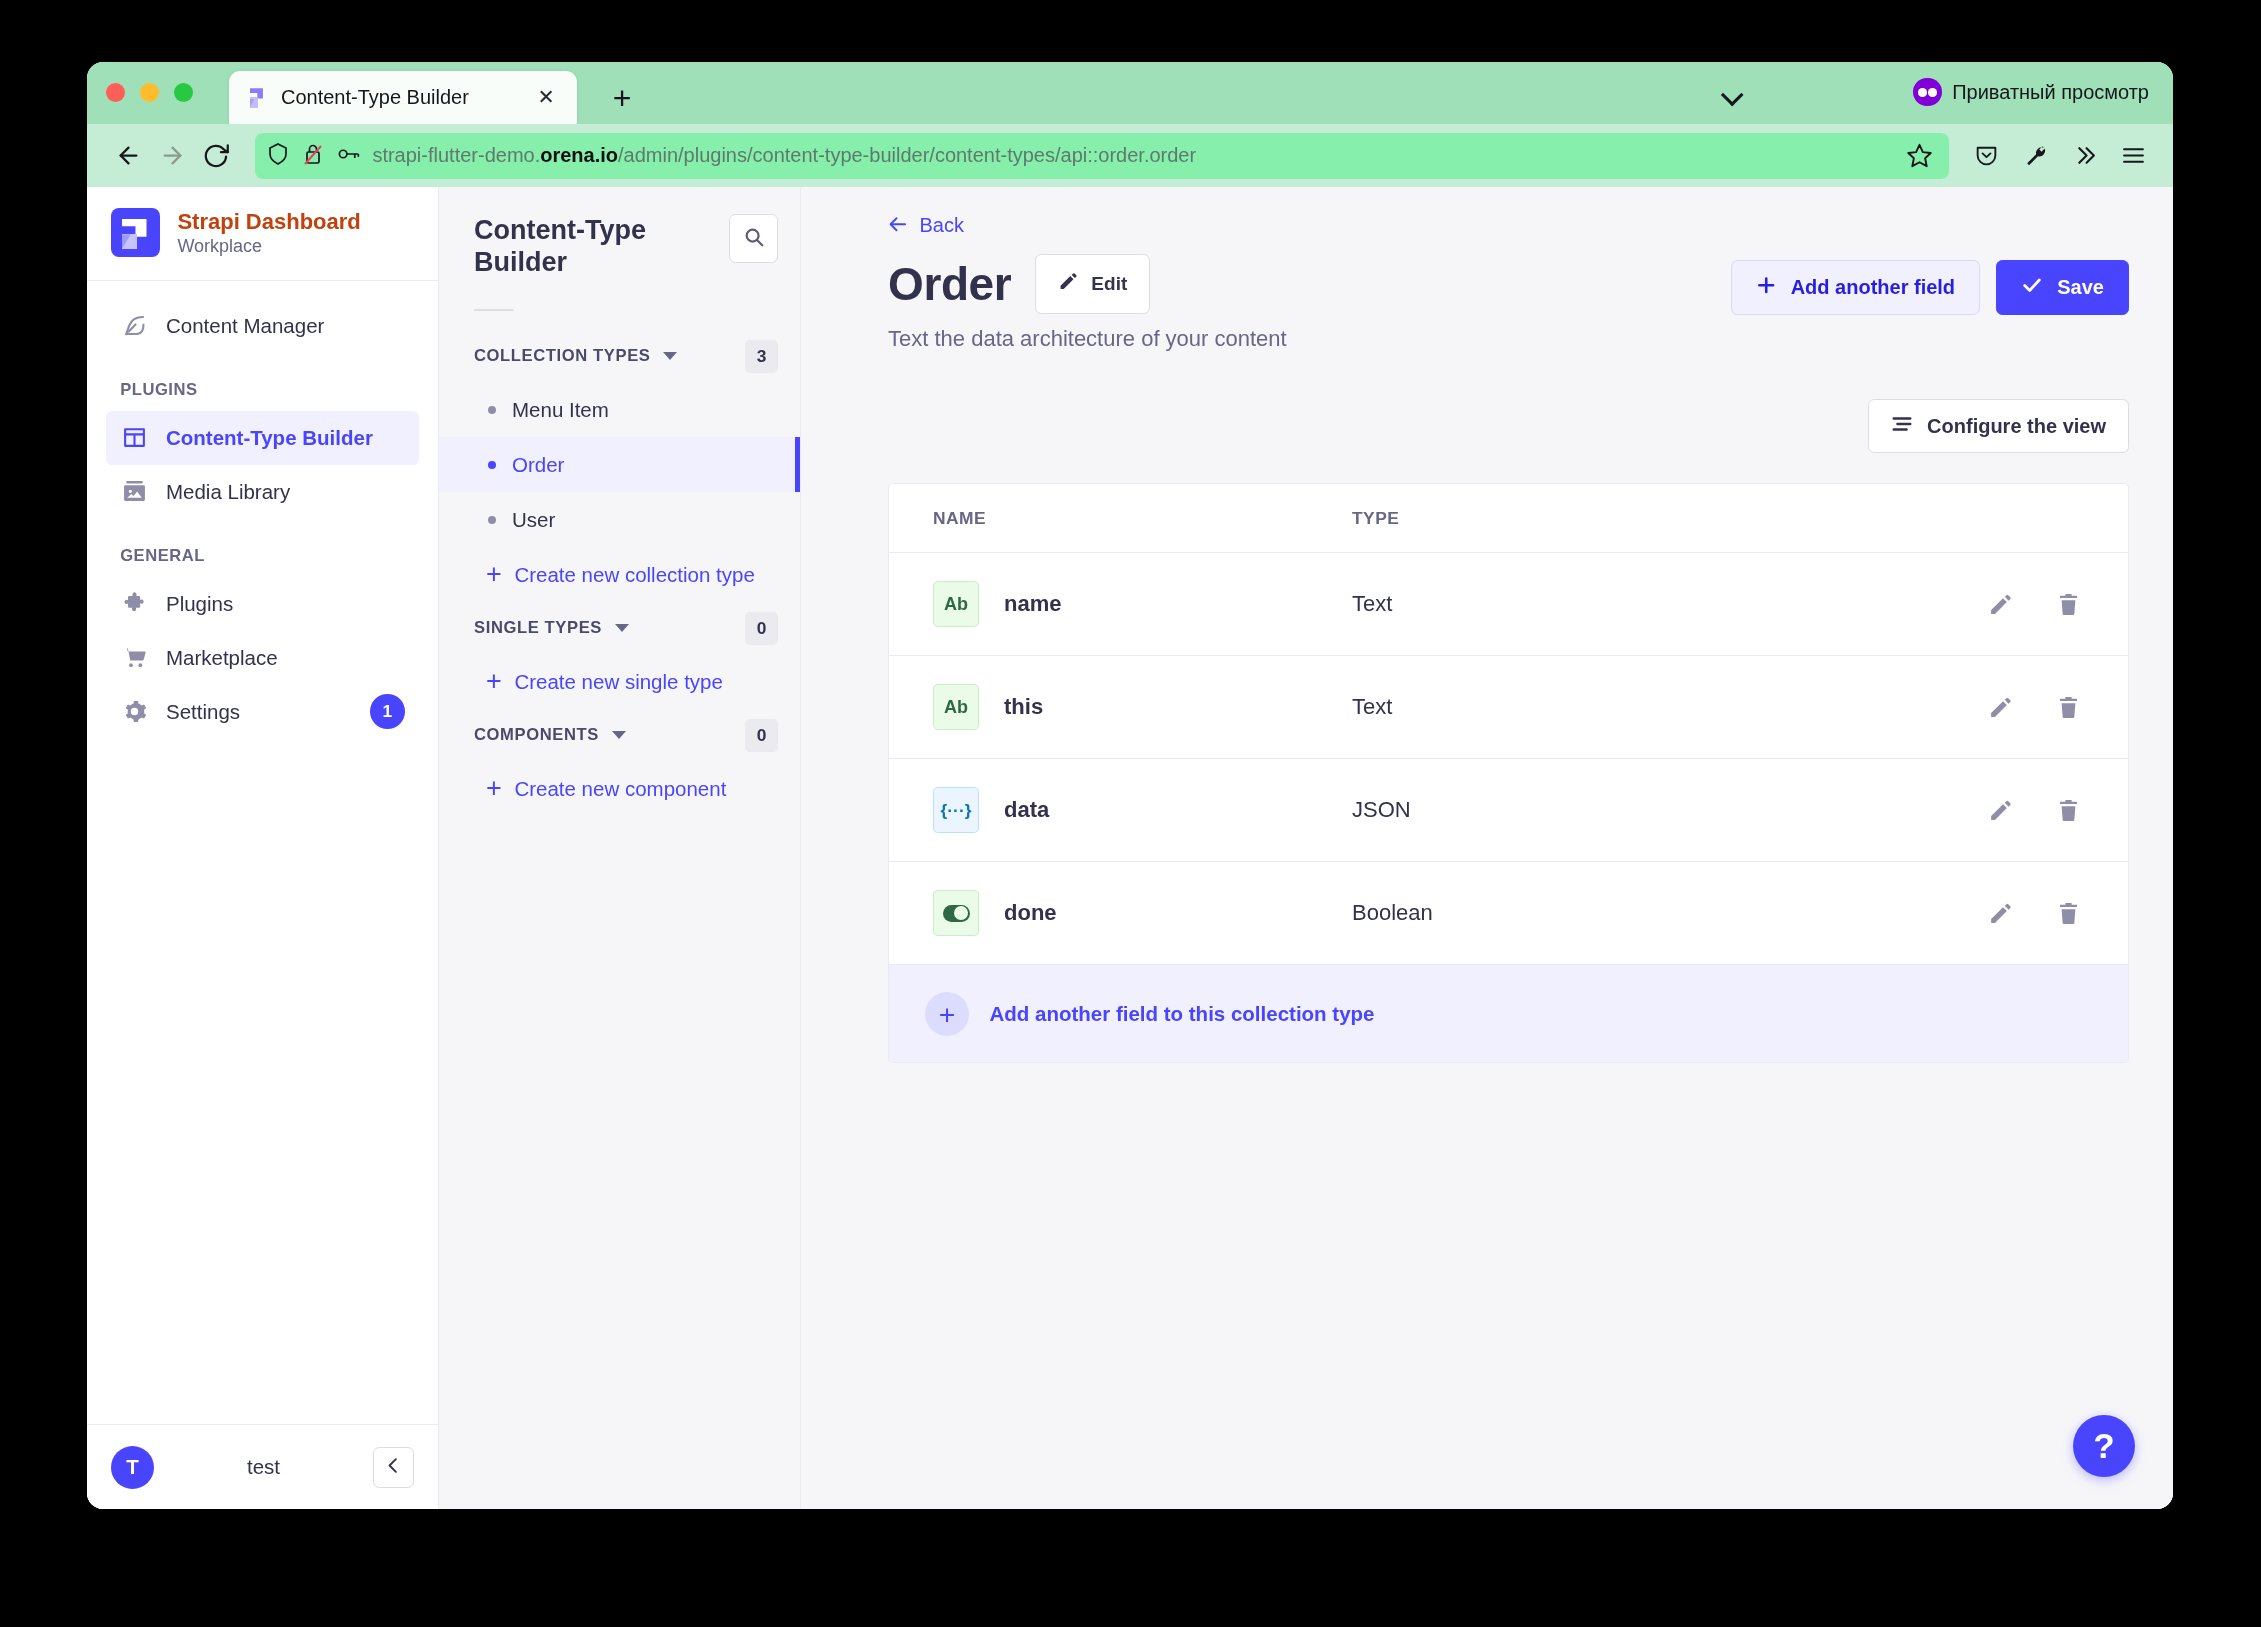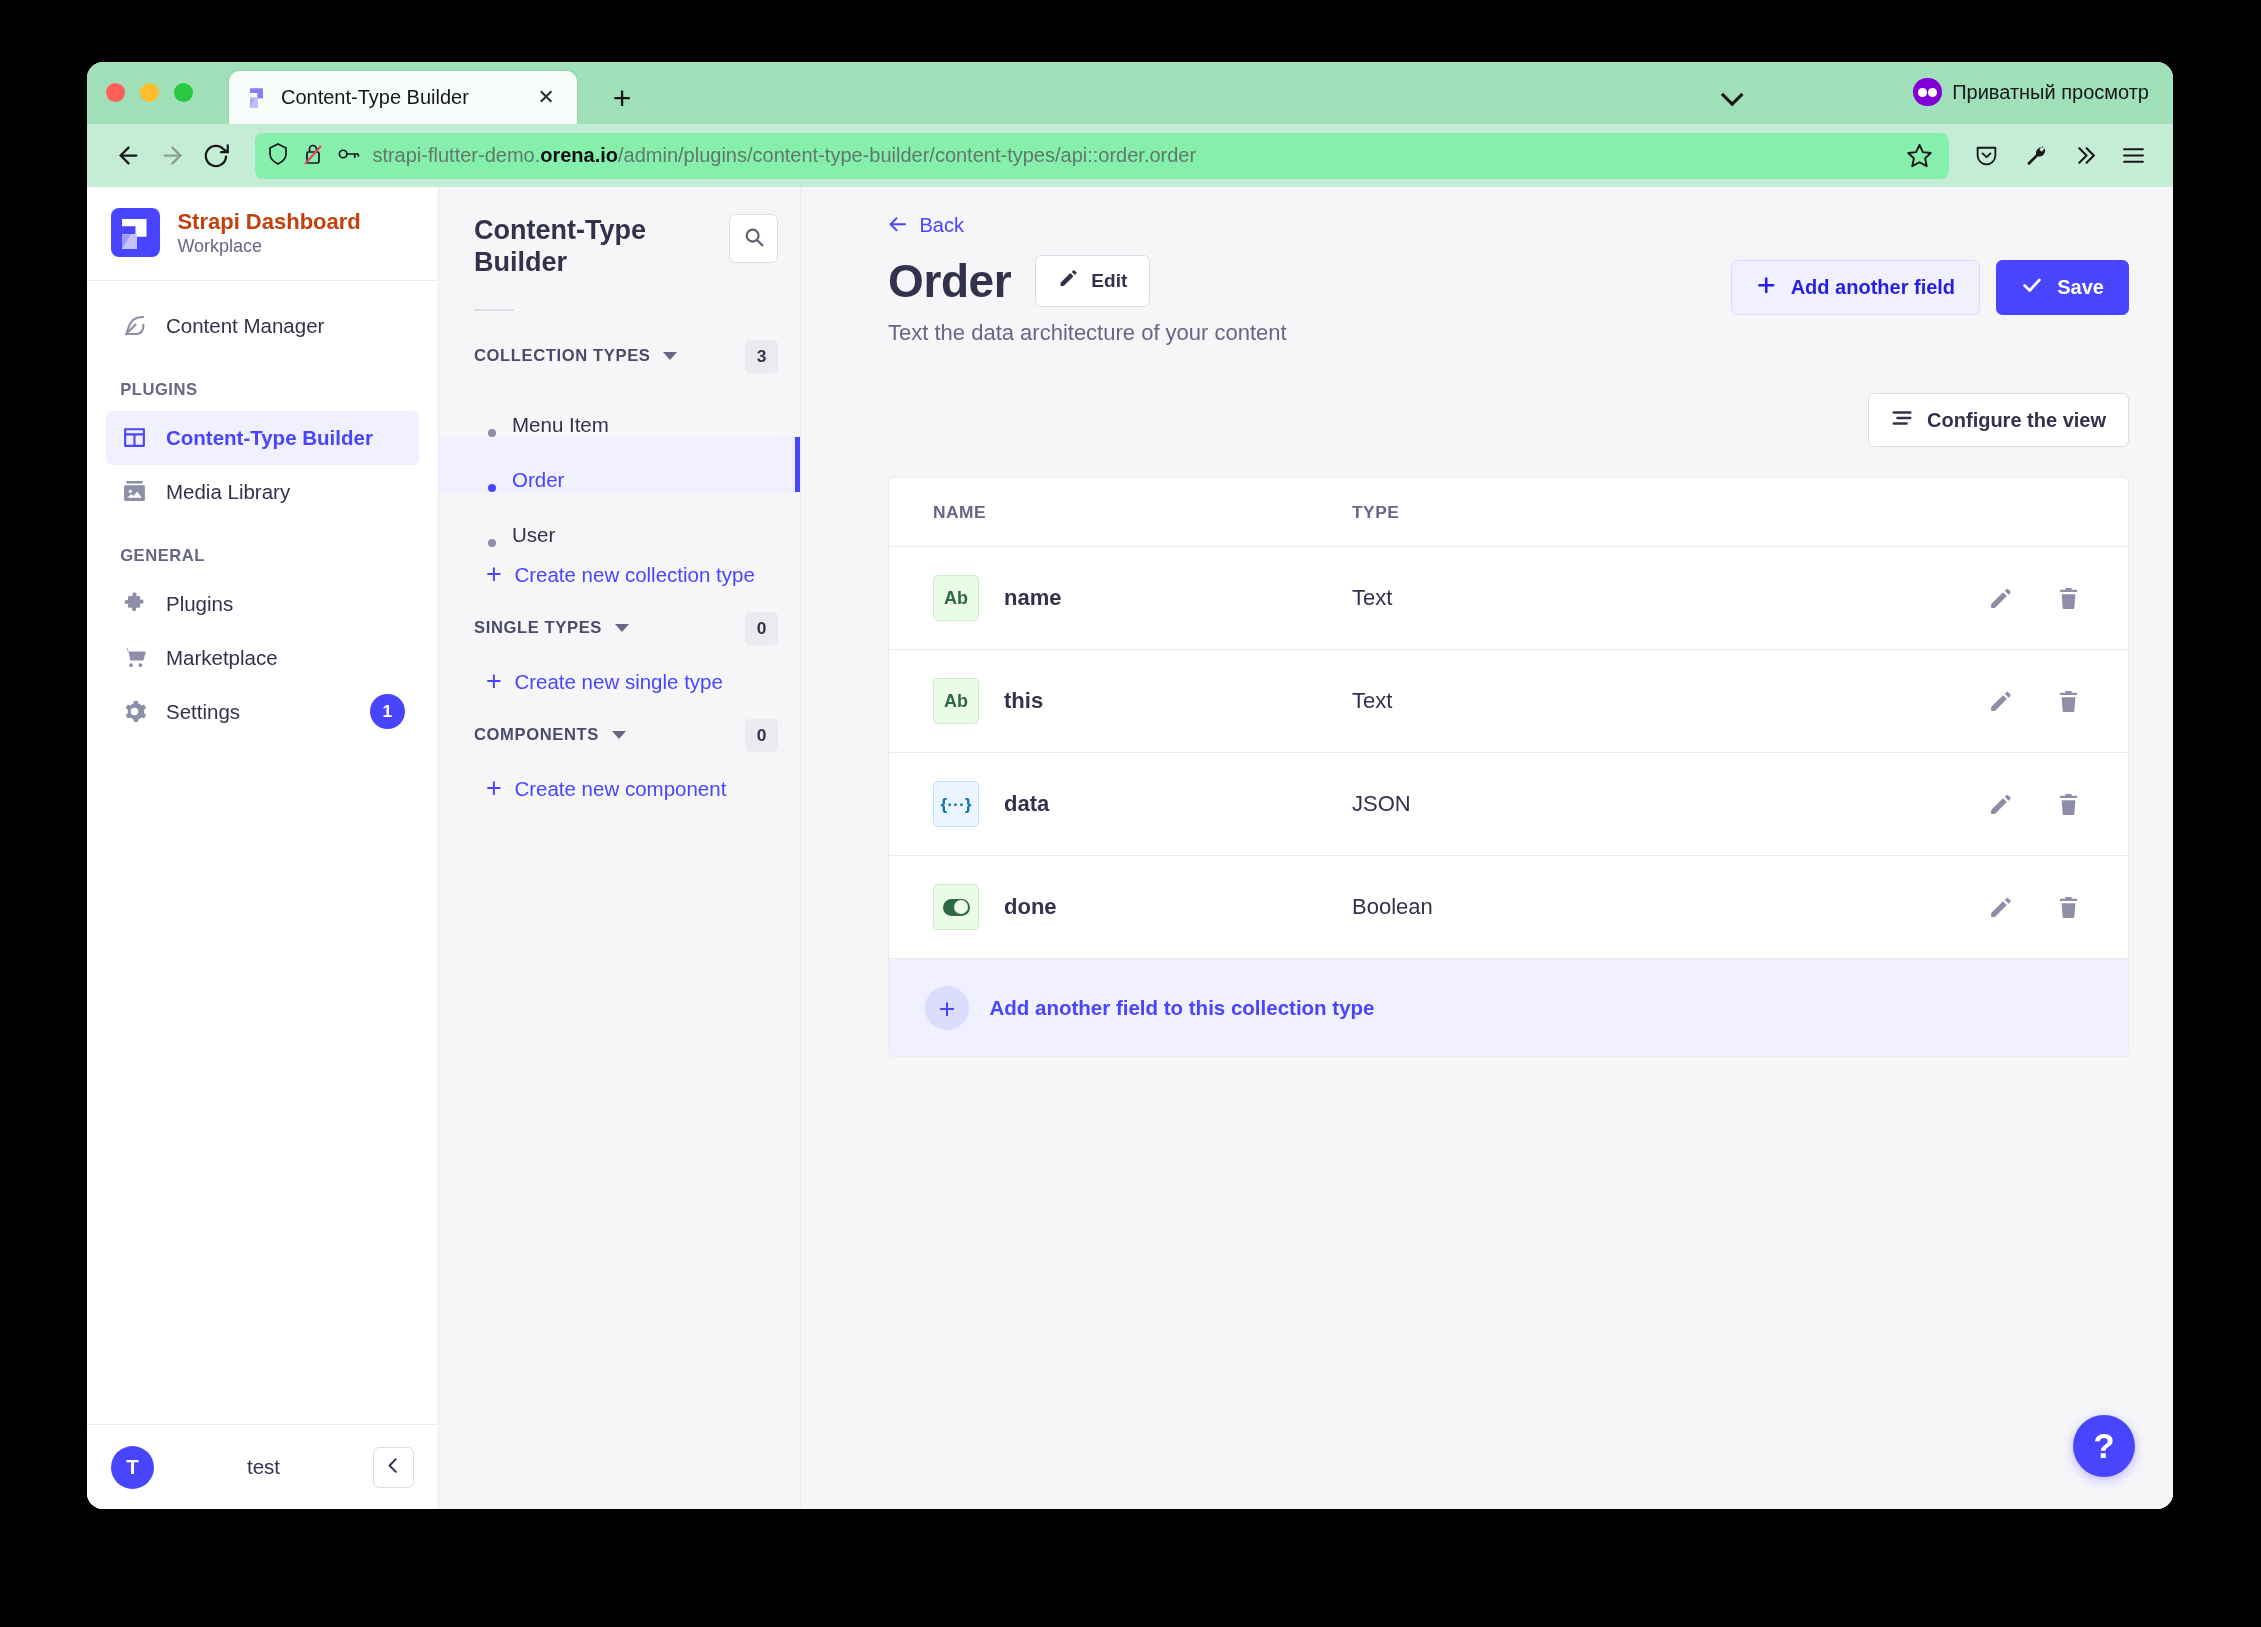"Edit" .edit-btn { height: 52px -> 60px }
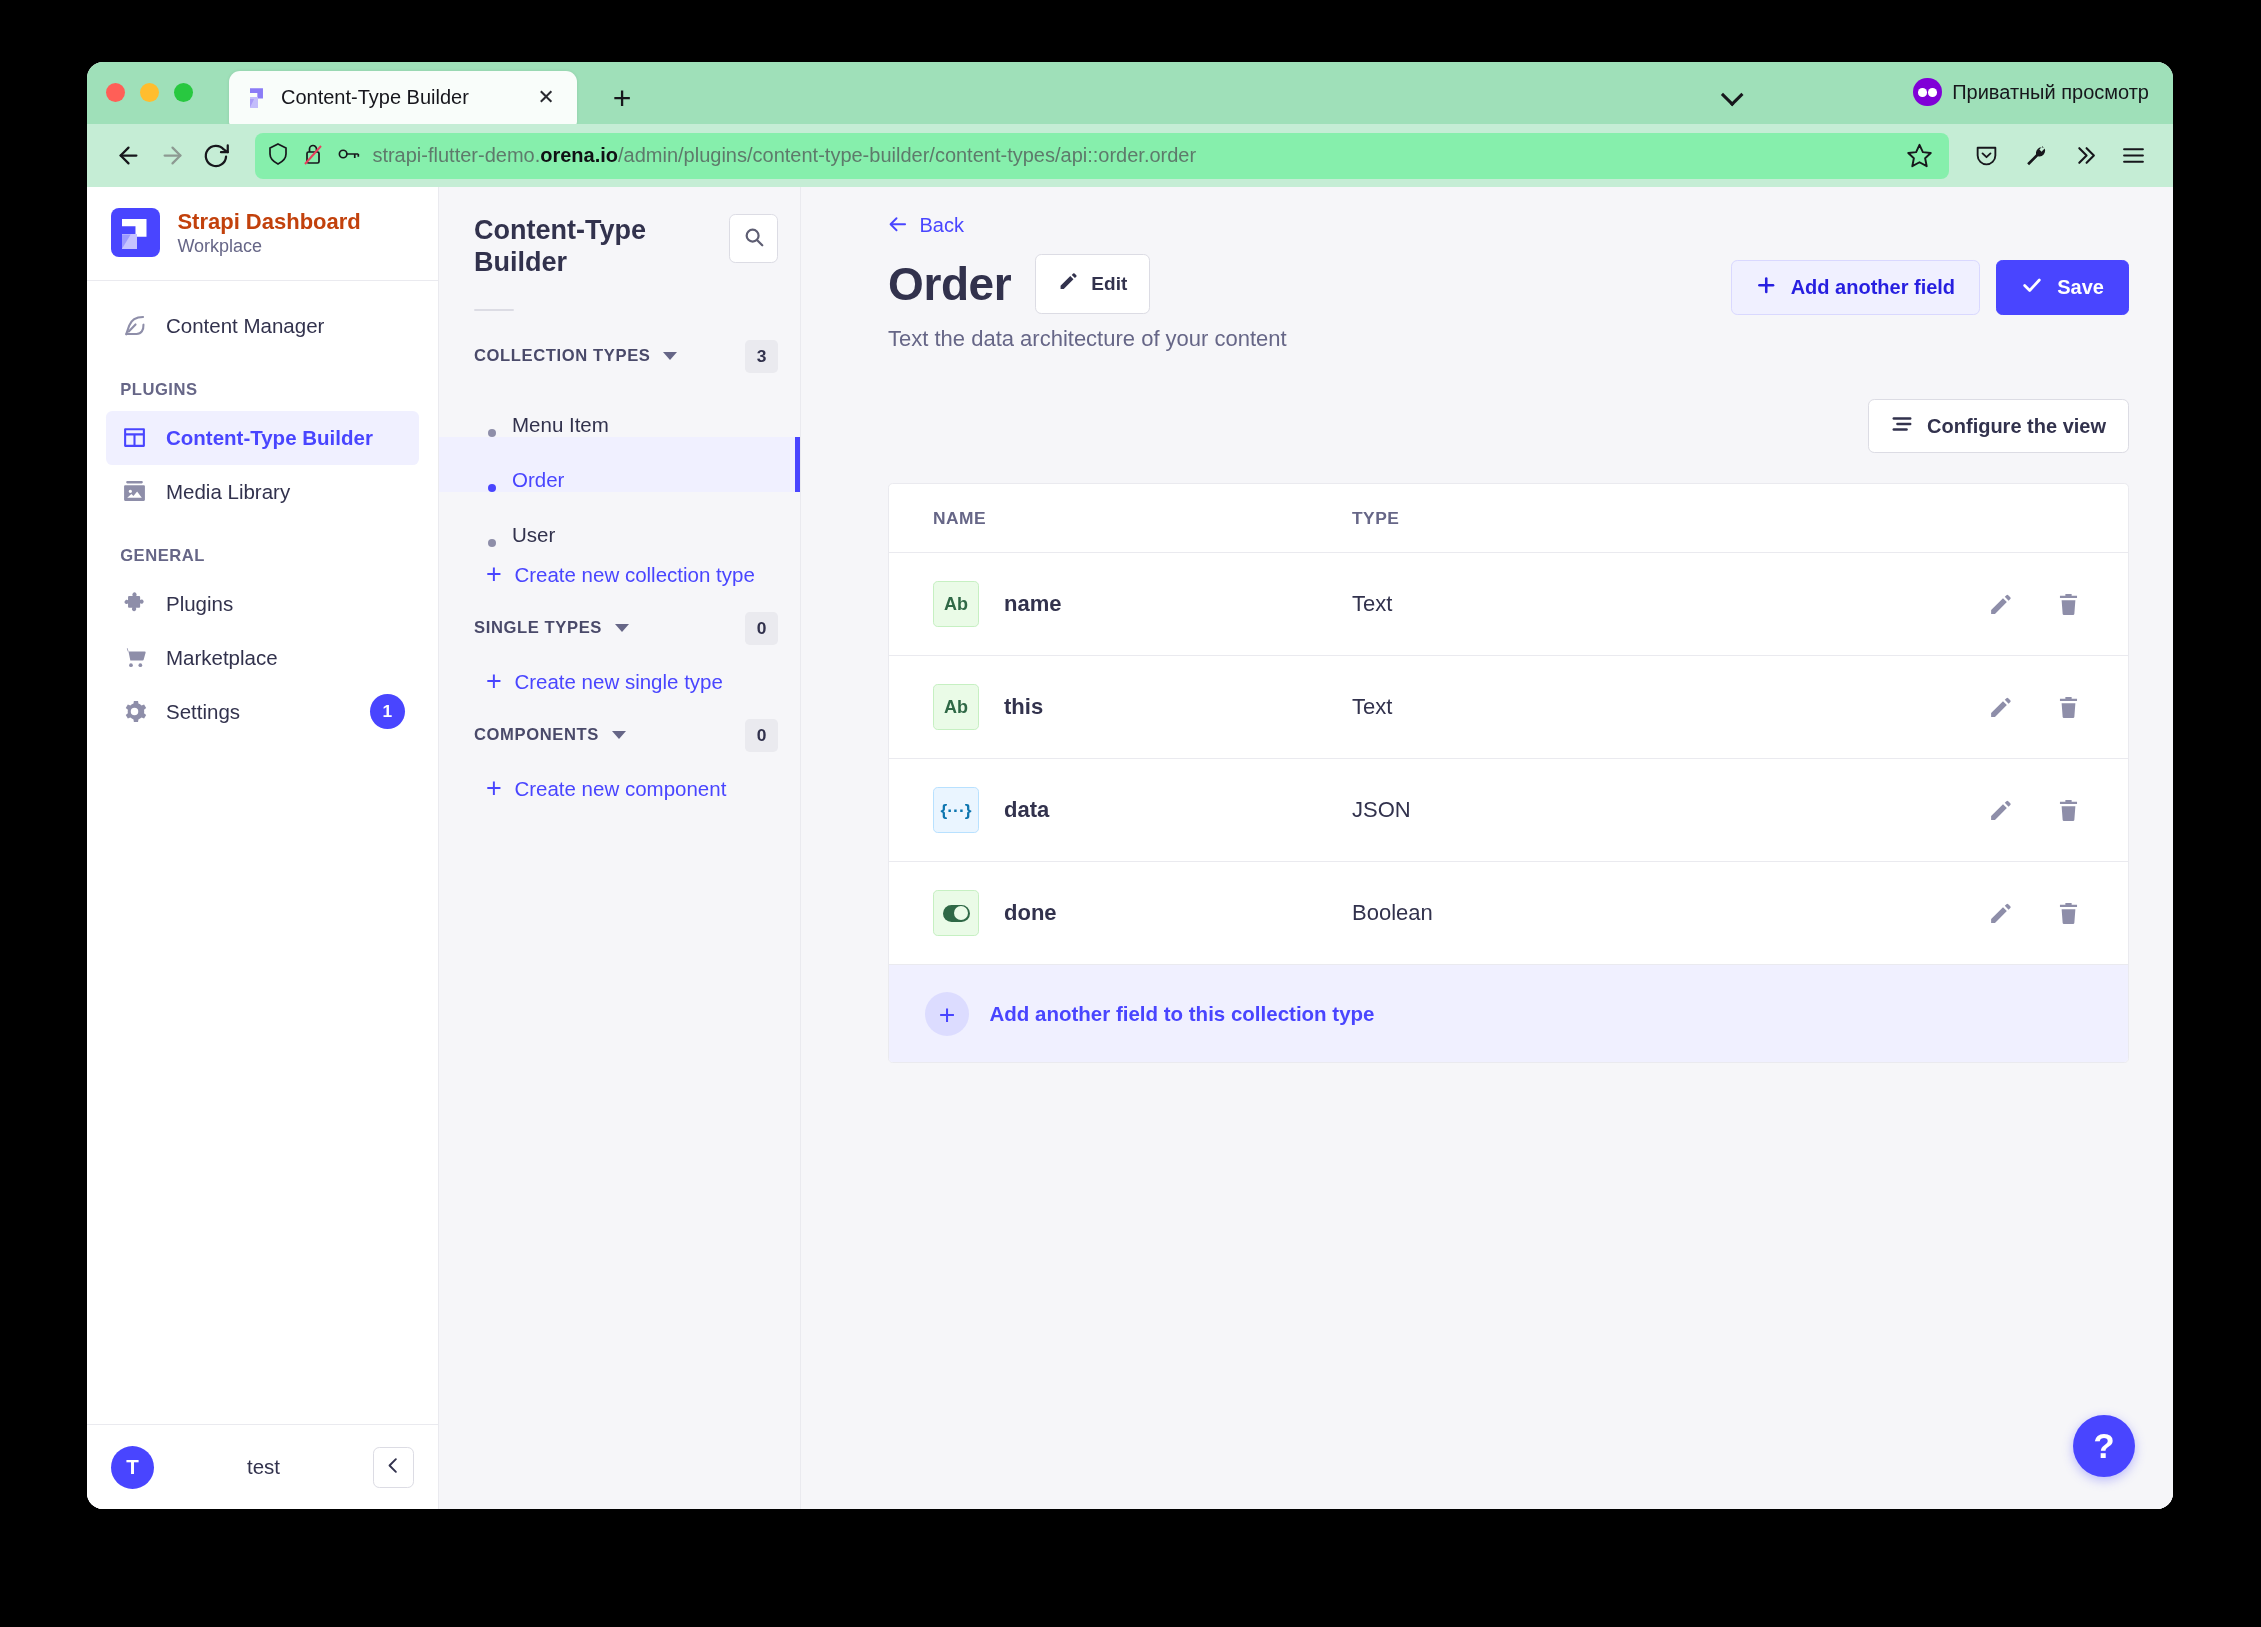"Menu Item" .ct-item { align-items: flex-end -> center }
